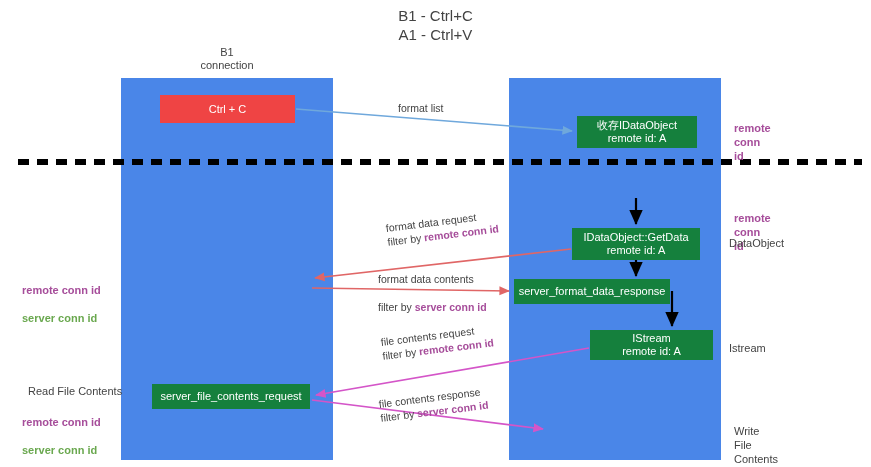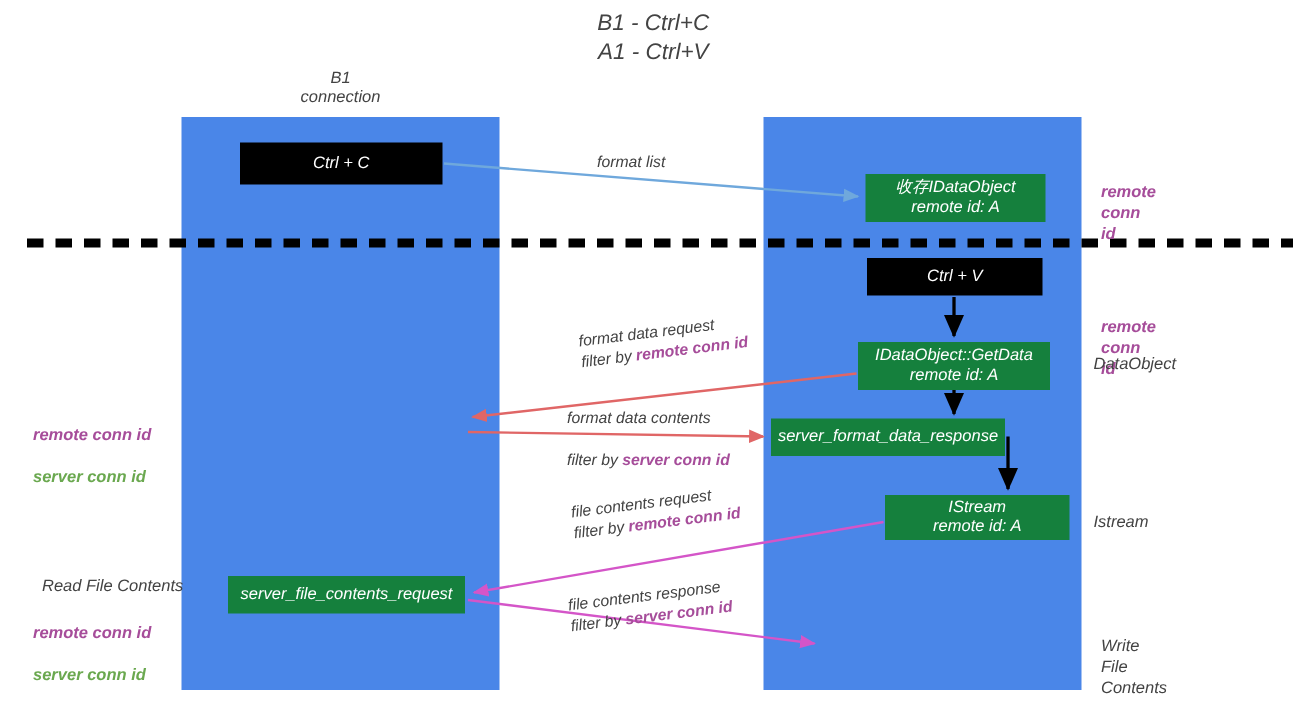"B1 - Ctrl+C" #stage { font-style: italic -> none }
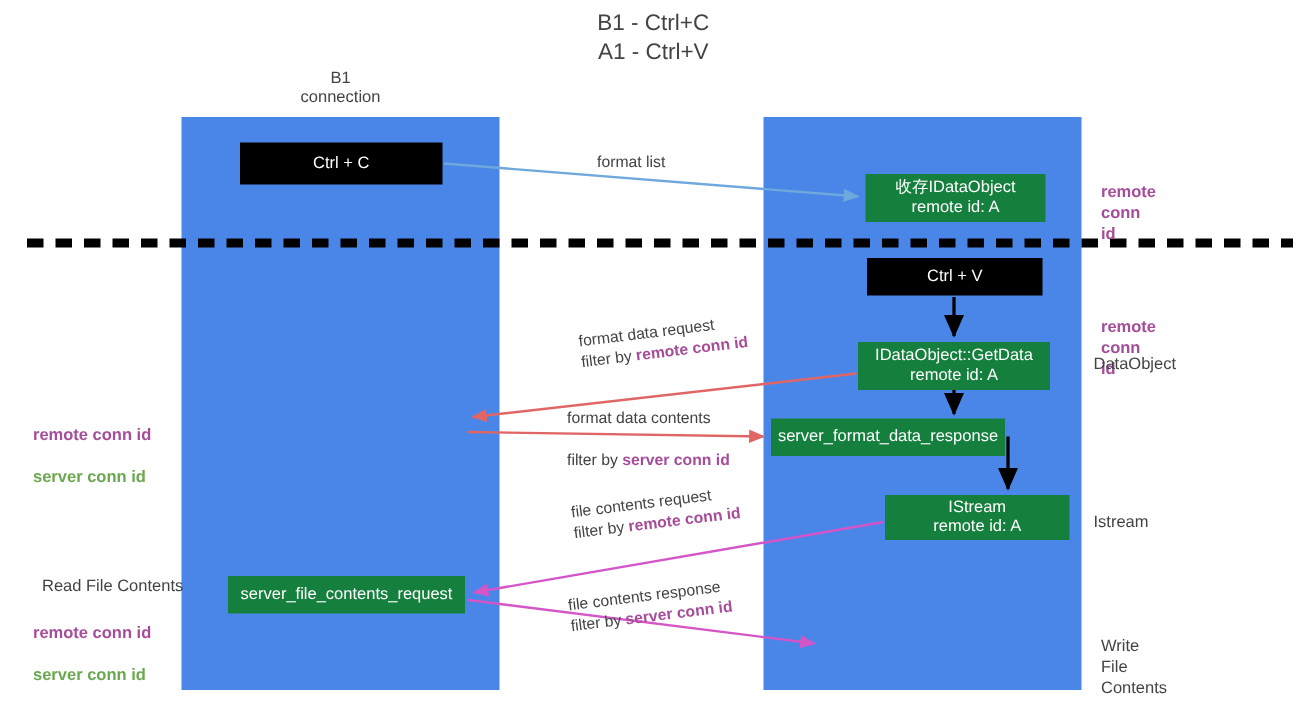"Ctrl + C" .green { background: #000000 -> #ef4444 }
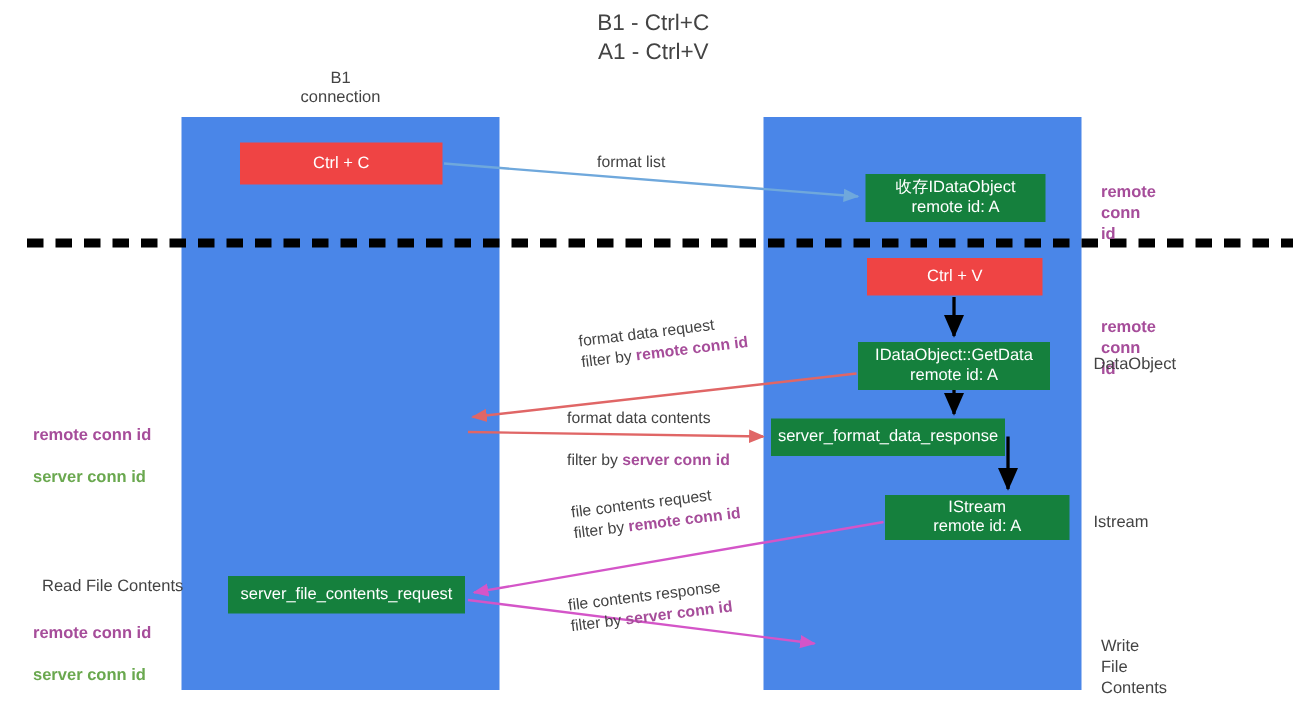"Ctrl + V" div.node { html: <div>Ctrl + V</div> -> none }
